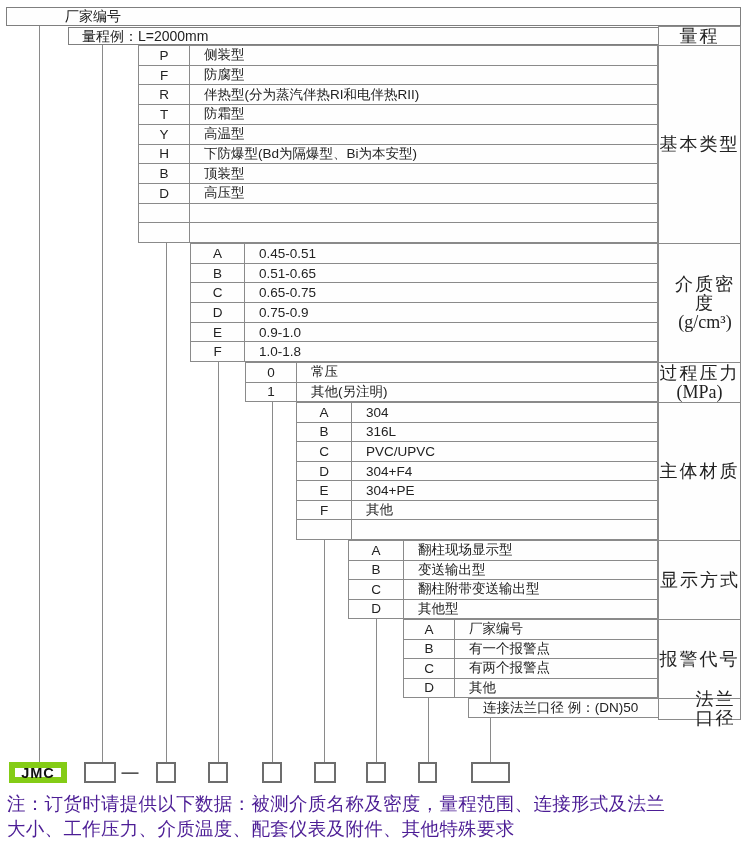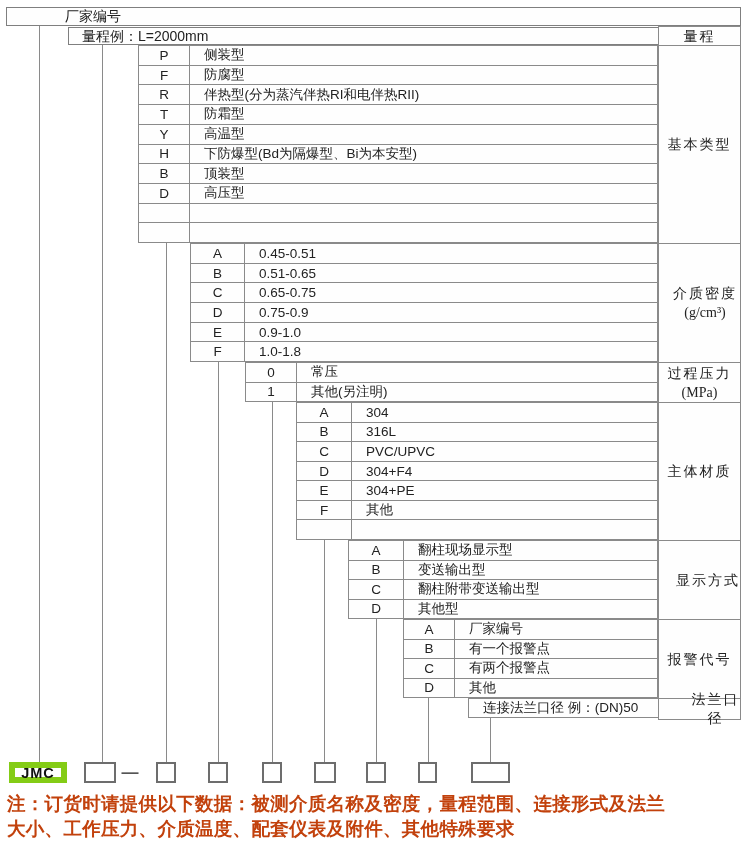"量程" .lcell { font-size: 14px -> 18px }
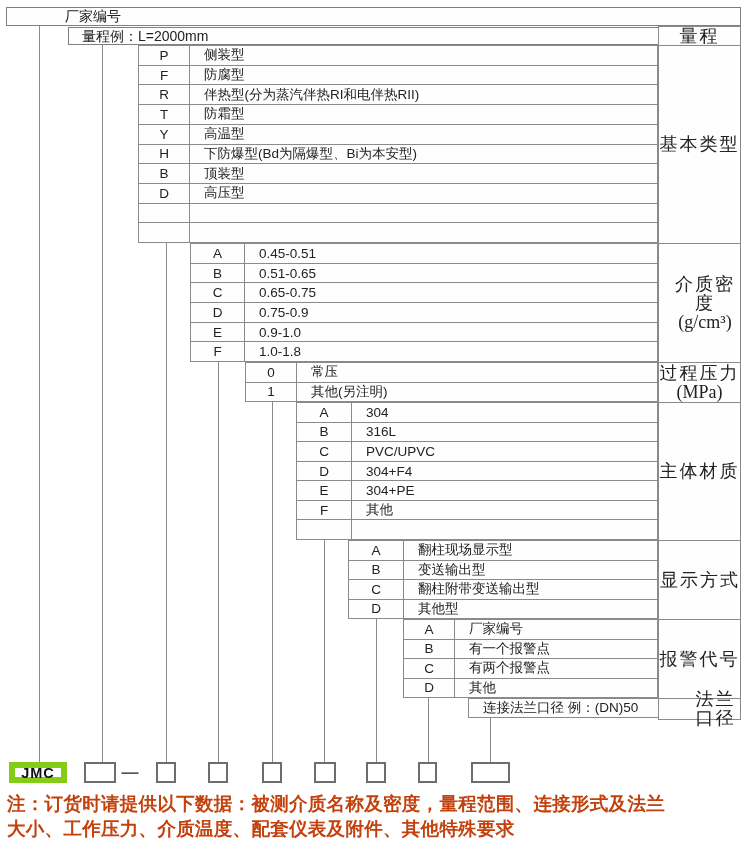"注：订货时请提供以下数据：被测介质名称及密度，量程范围、连接形式及法兰" .note { color: #c2410c -> #4c1d95; font-weight: bold -> normal }
